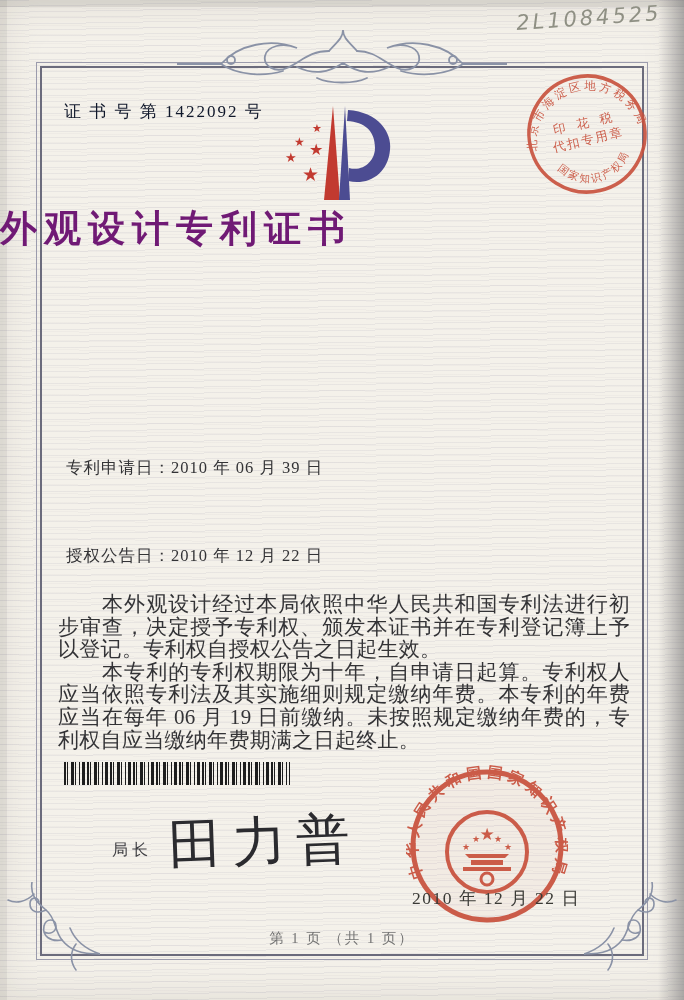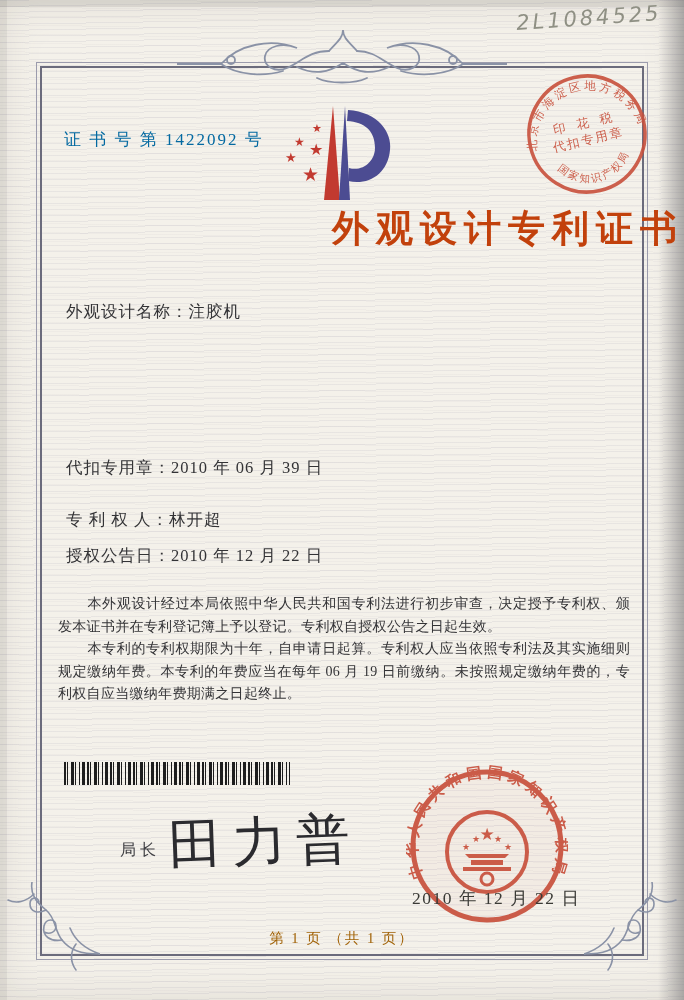"证 书 号 第 1422092" .cert-no { color: #0369a1 -> #0f172a; margin-top: 28px -> none }
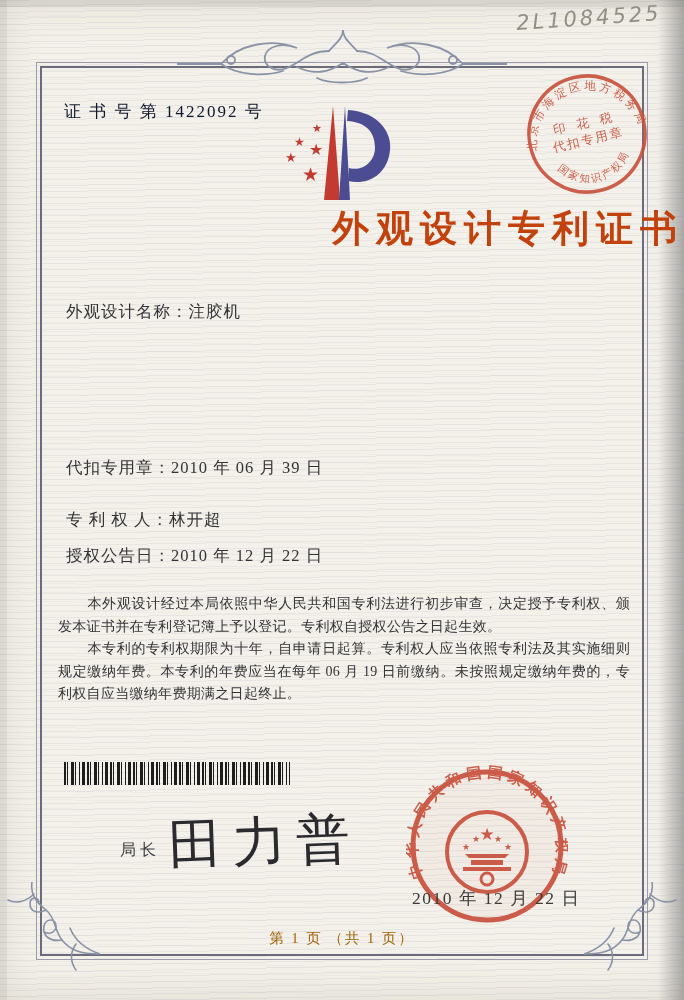"外观设计专利证书" .title { color: #c2410c -> #701a75; text-align: right -> left }
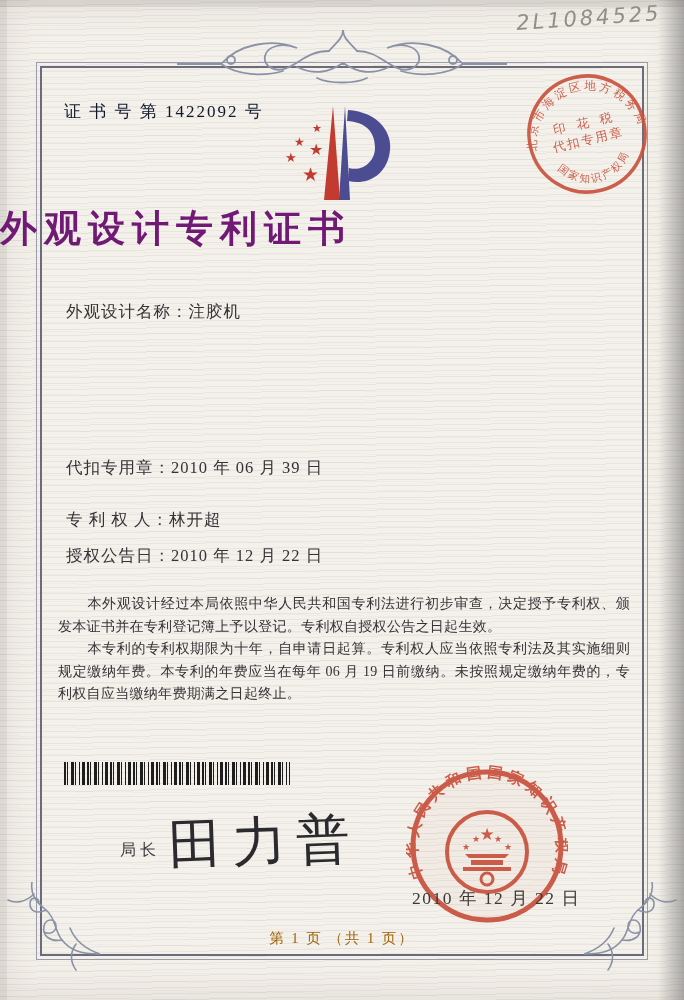"外观设计名称：注胶机" div.field { html: <div> <span>外观设计名称：</span><span>注胶机</span> </div> -> none }
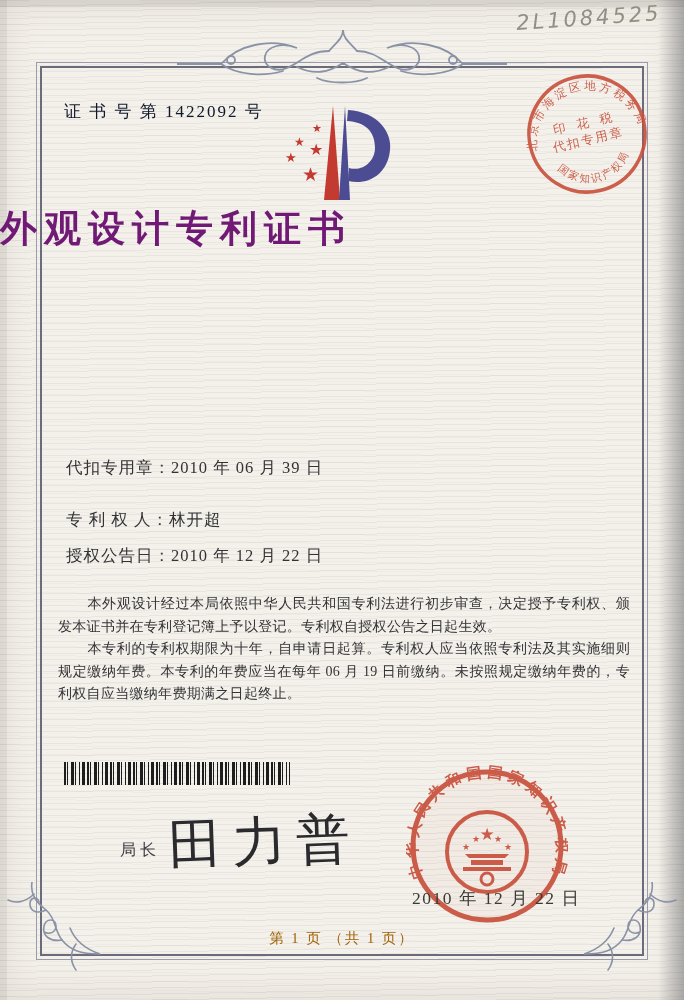"代扣专用章：" span { text: 代扣专用章 -> 专利申请日 }
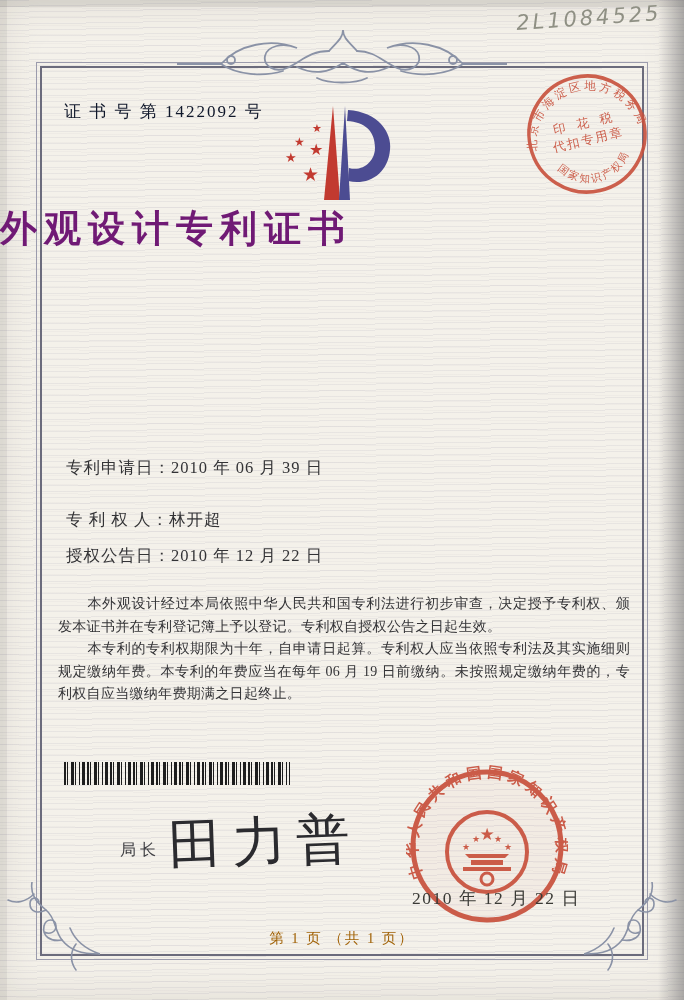"专 利 权 人：林开超" div.field { html: <div> <span>专 利 权 人：</span><span>林开超</span> </div> -> none }
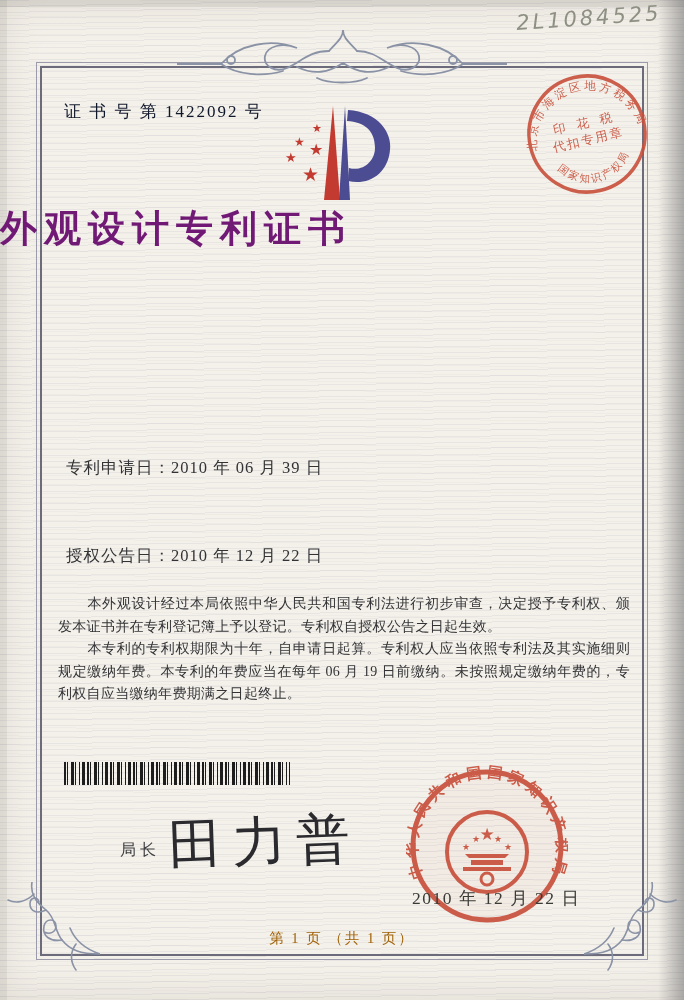"本外观设计经过本局依照中华人民共和国专利法进行初步审查，决定授予专利权、颁发本证" .paras p { font-size: 14px -> 21px }
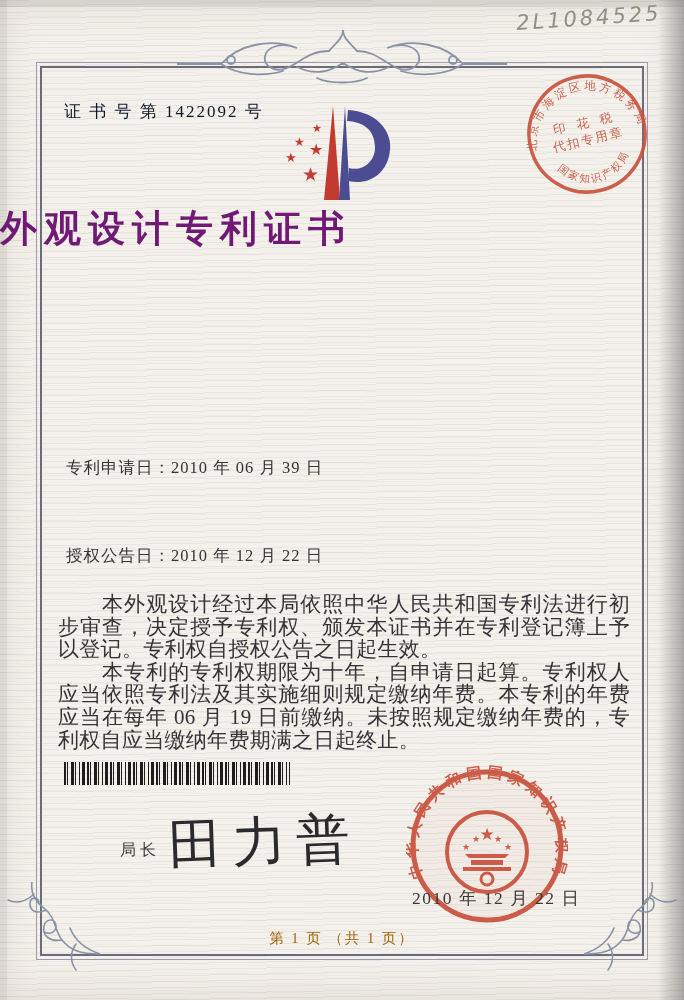"局长" .director { margin-left: 8px -> none }
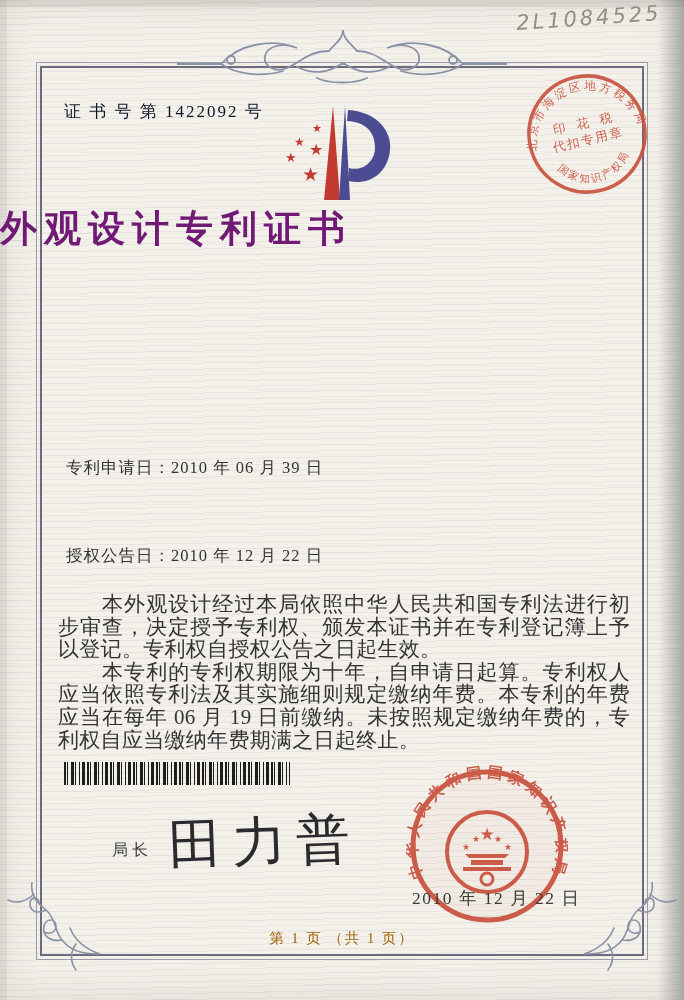"第 1 页 （共 1" .footer { color: #a16207 -> #737373 }
